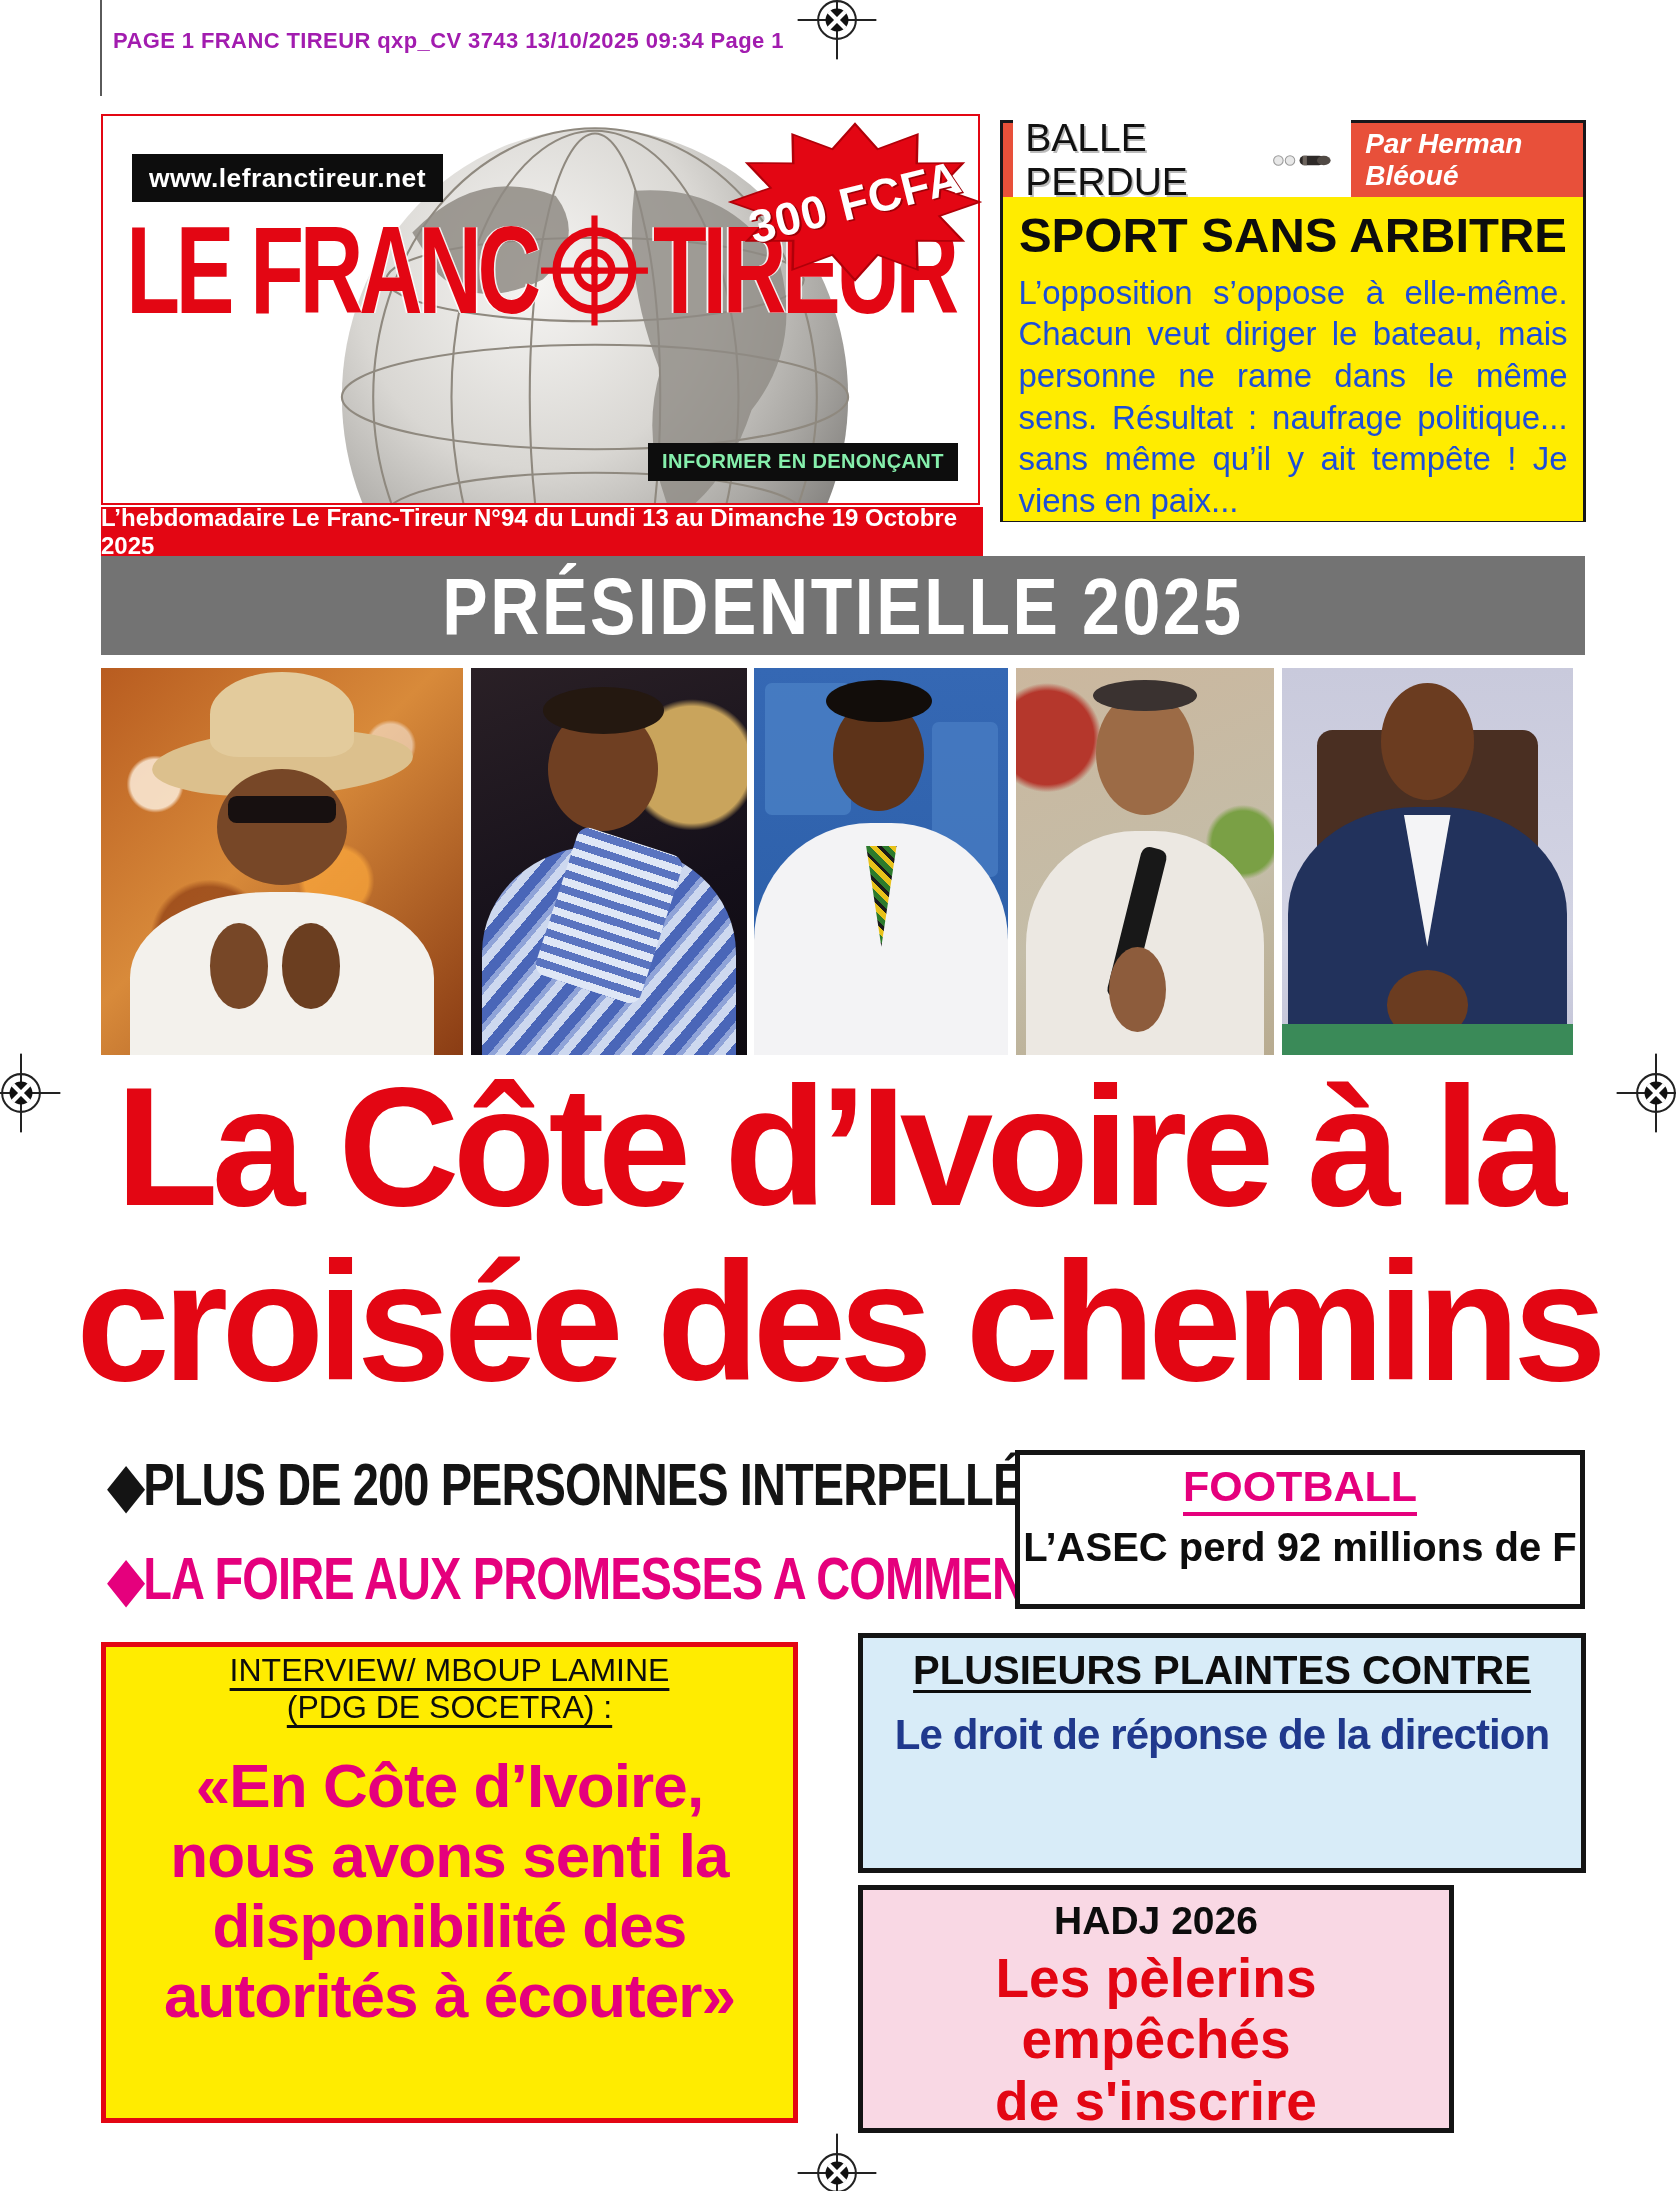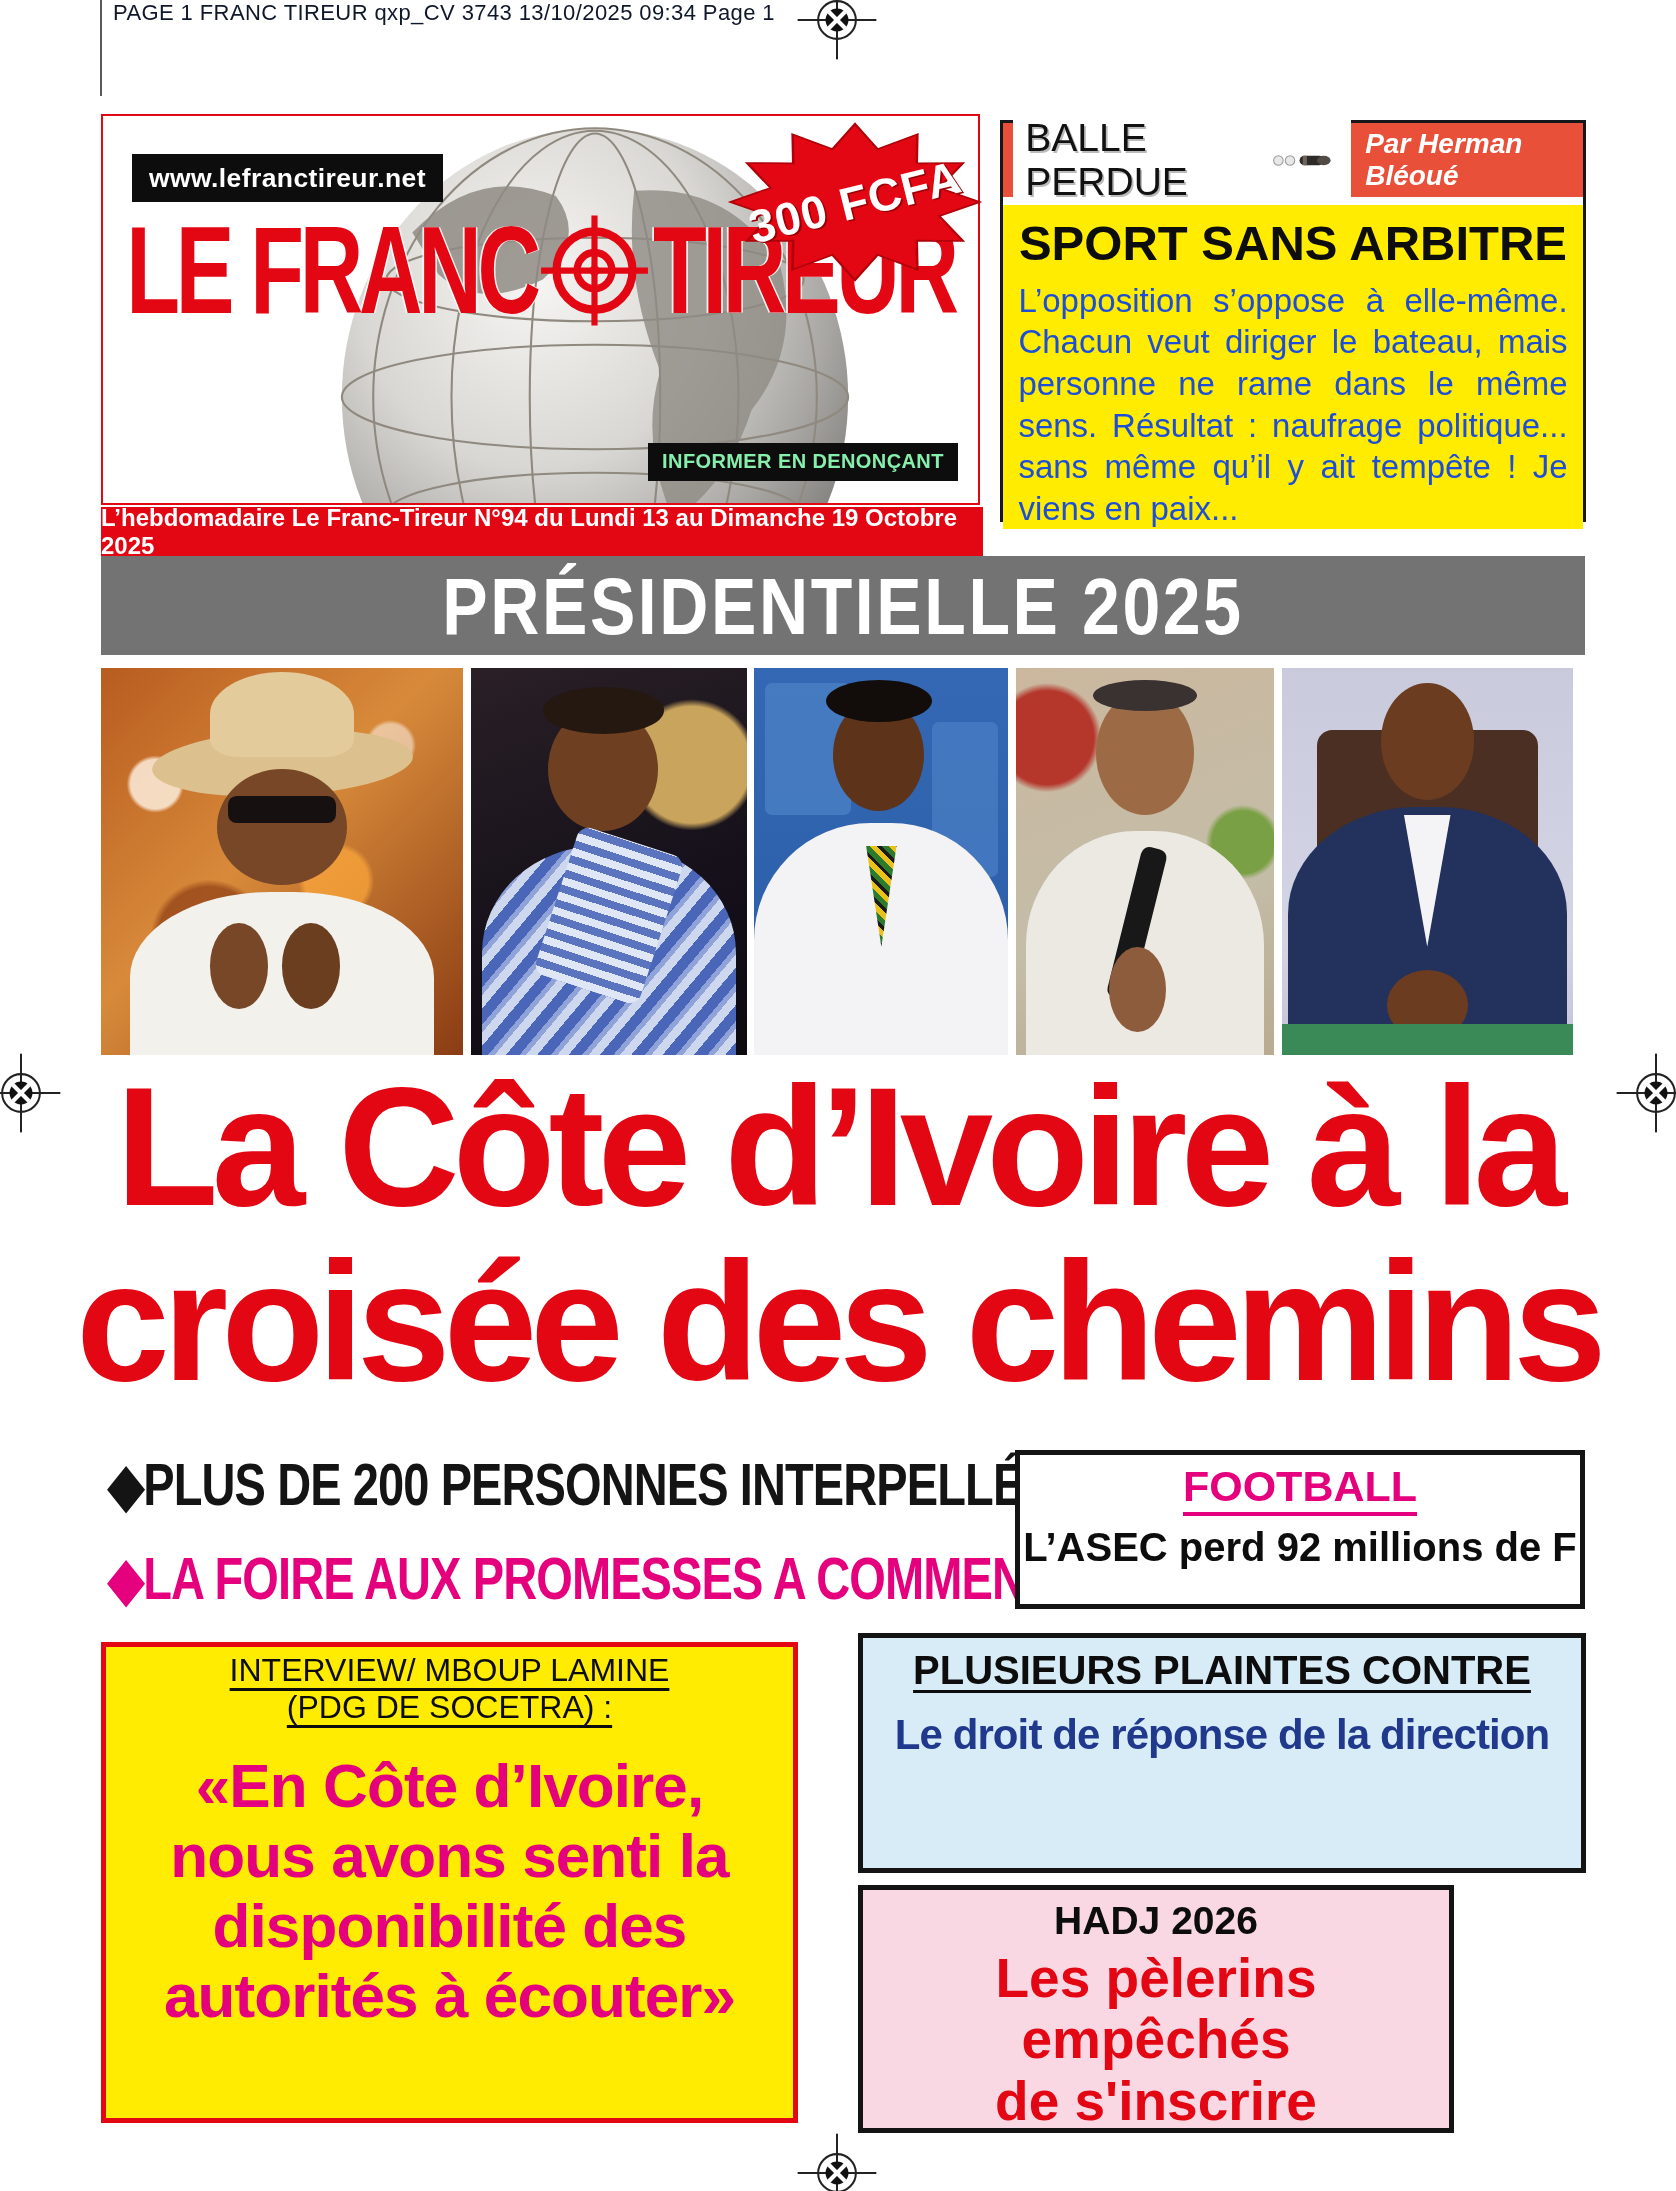"PAGE 1 FRANC TIREUR qxp_CV" .print-slug { color: #0f172a -> #a21caf; font-weight: none -> bold; top: 0 -> 28px }
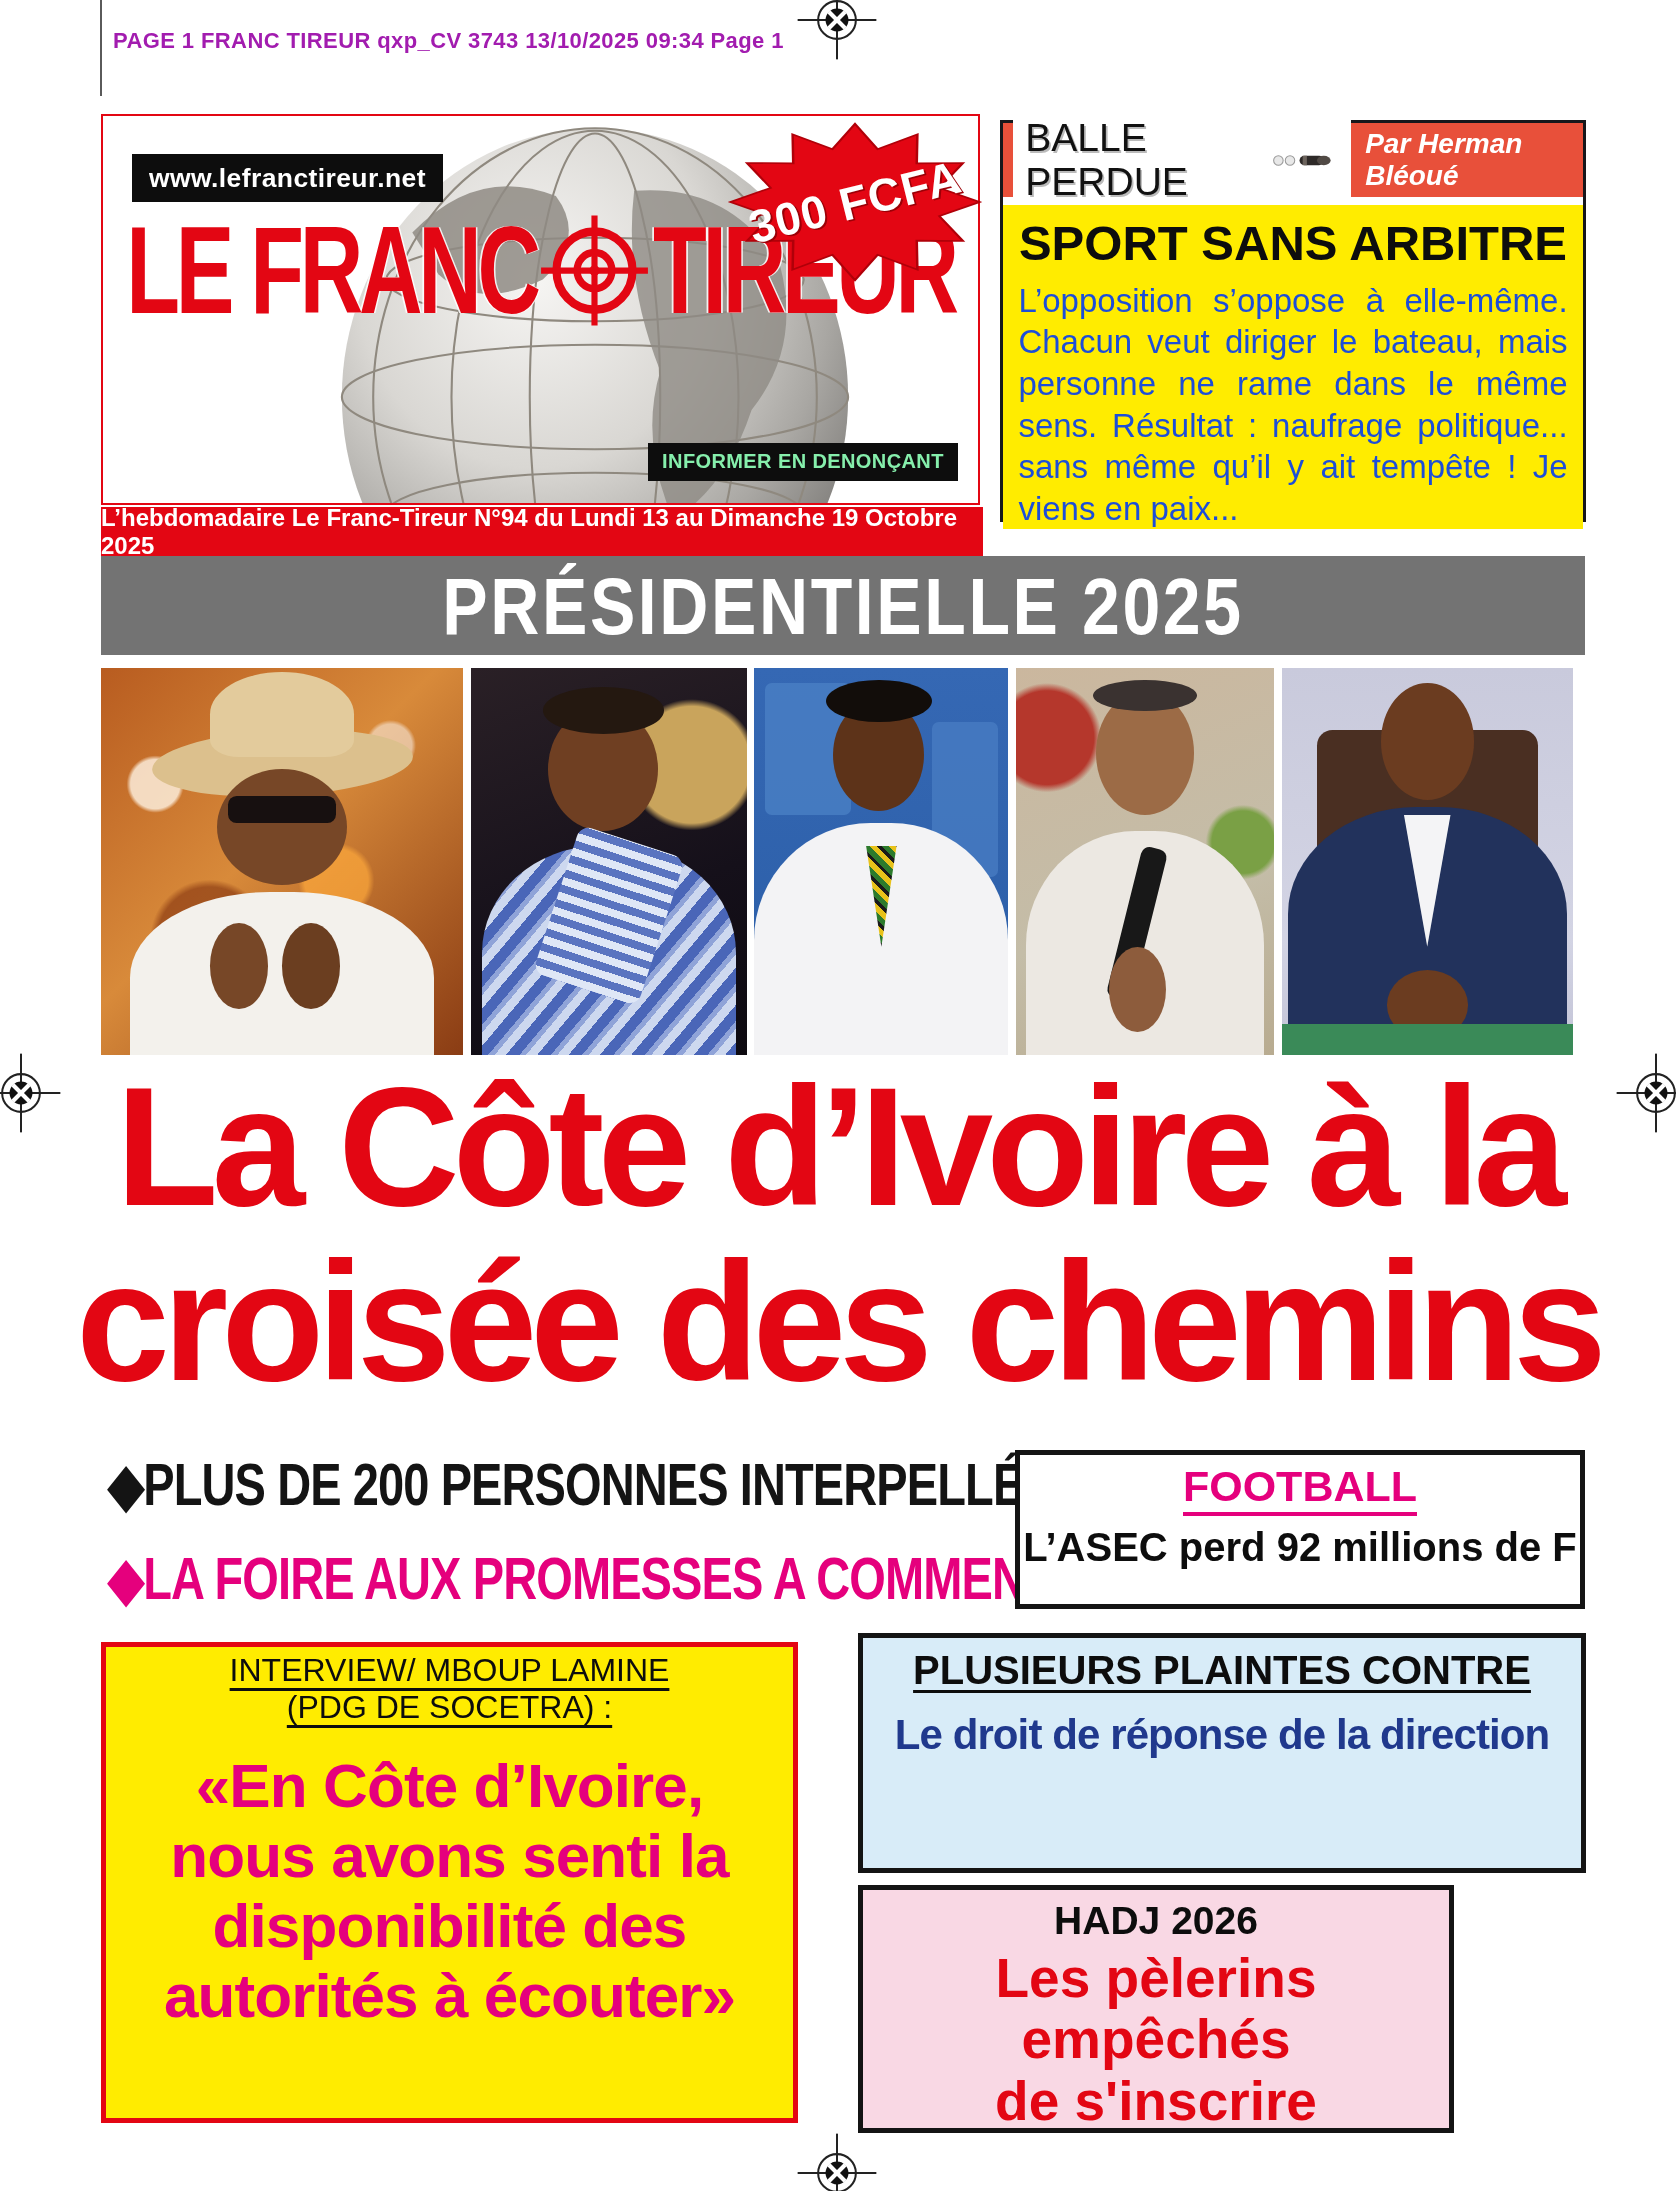"SPORT SANS ARBITRE" .chron-body { margin-top: 8px -> none }
